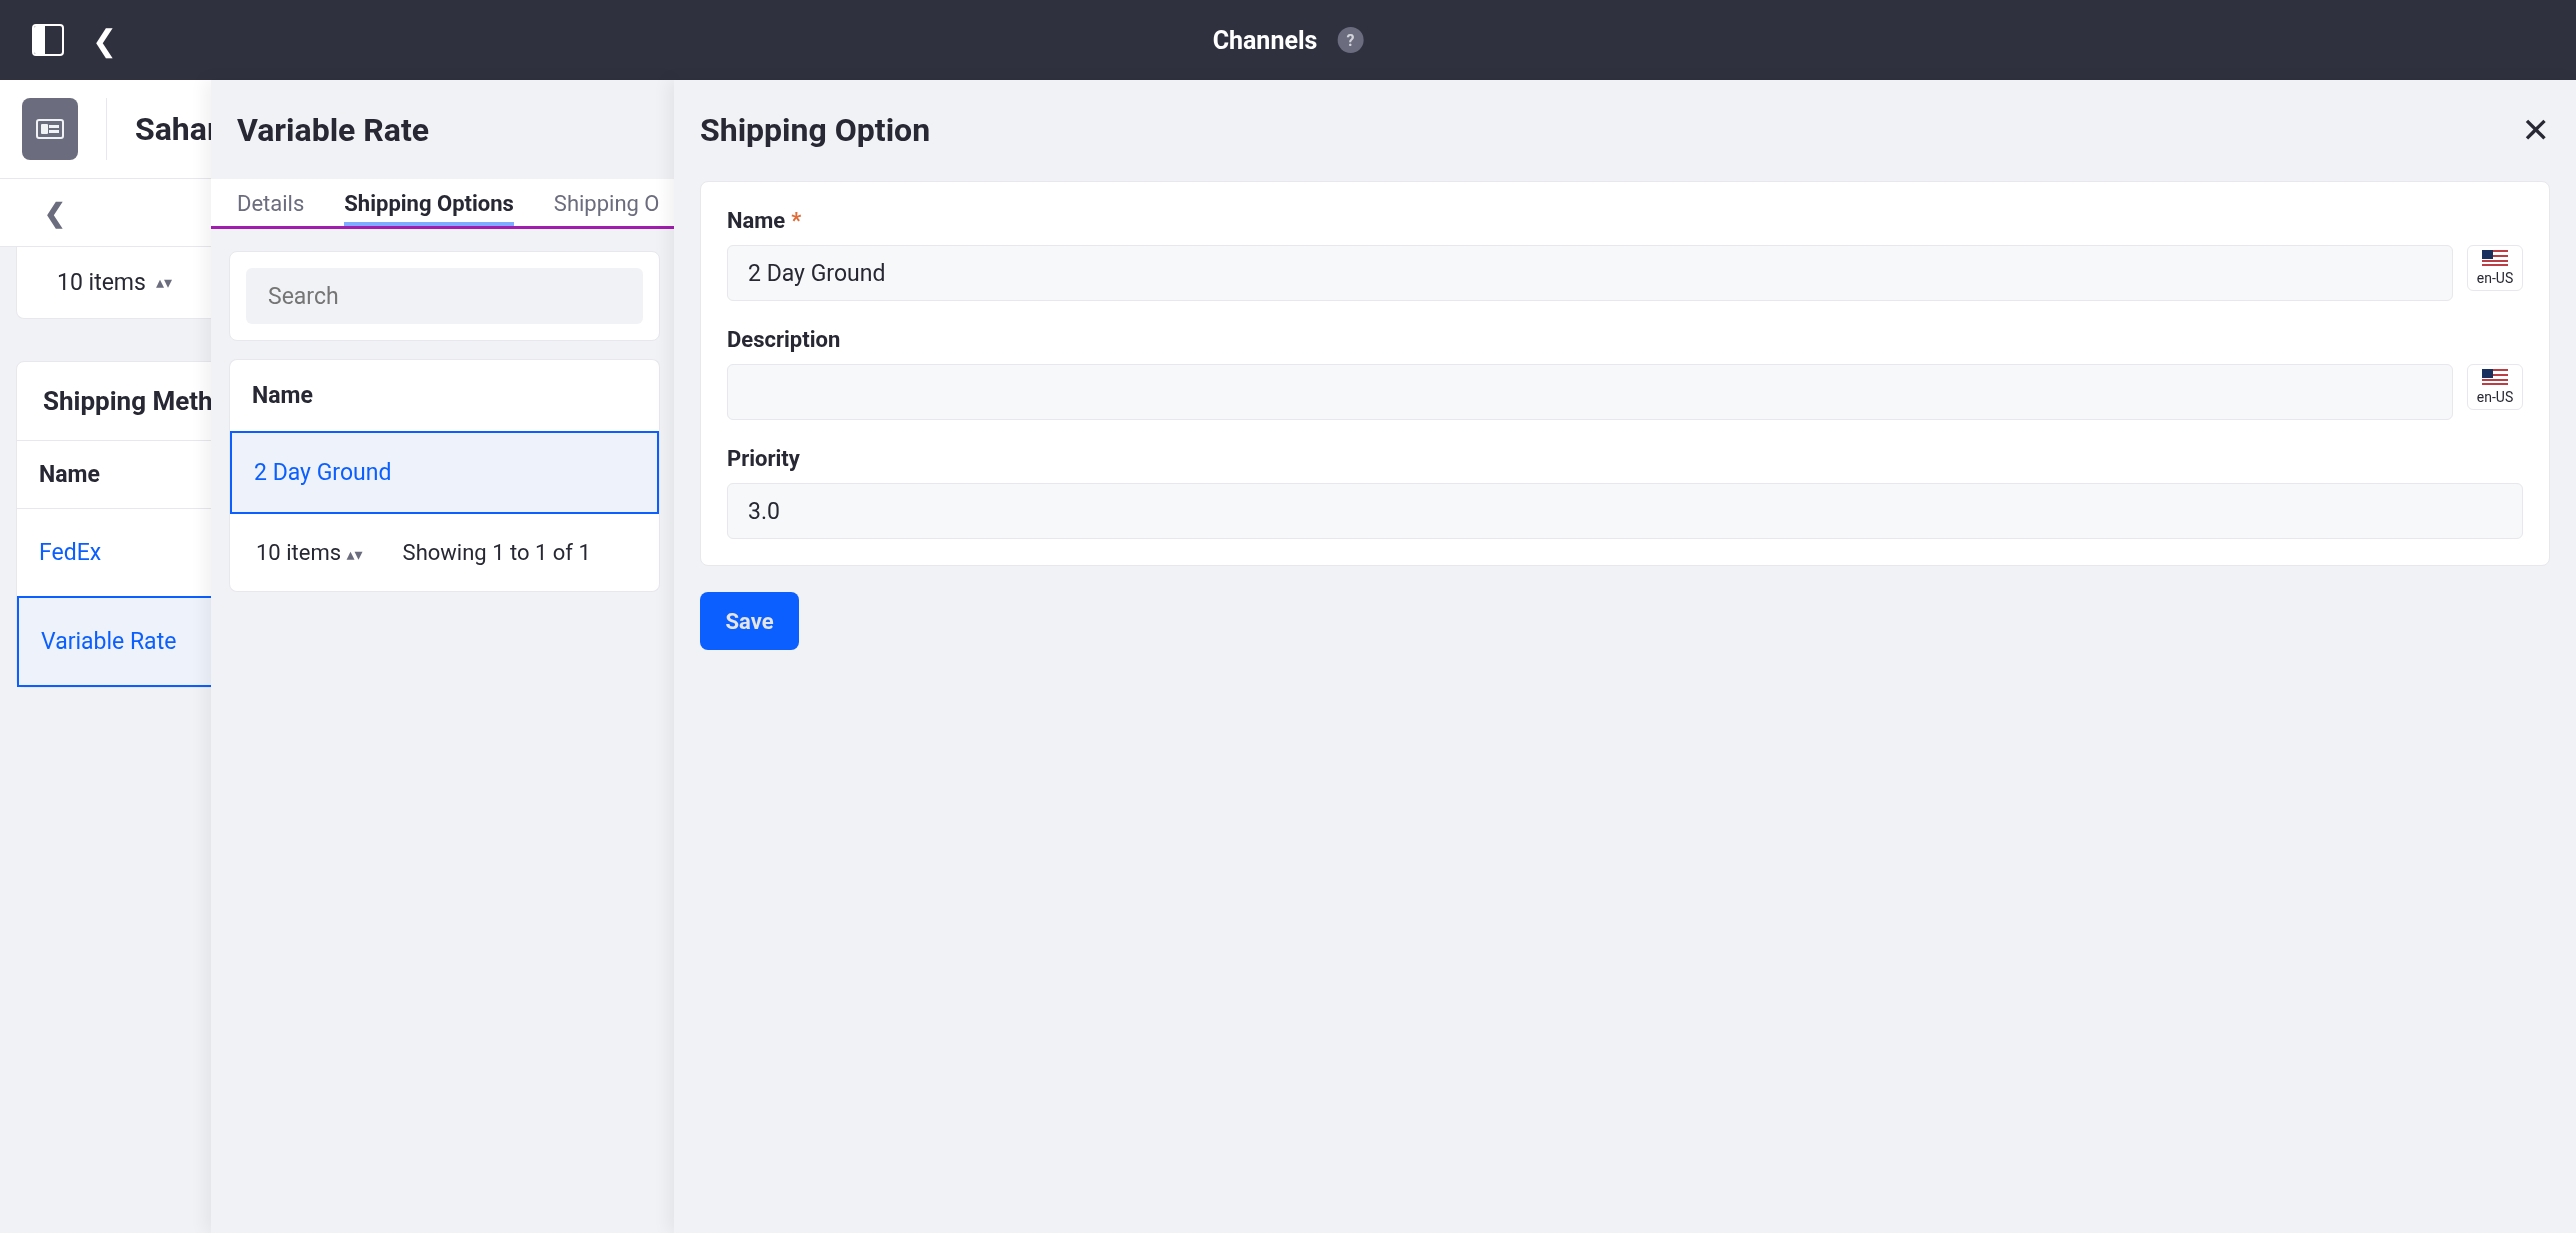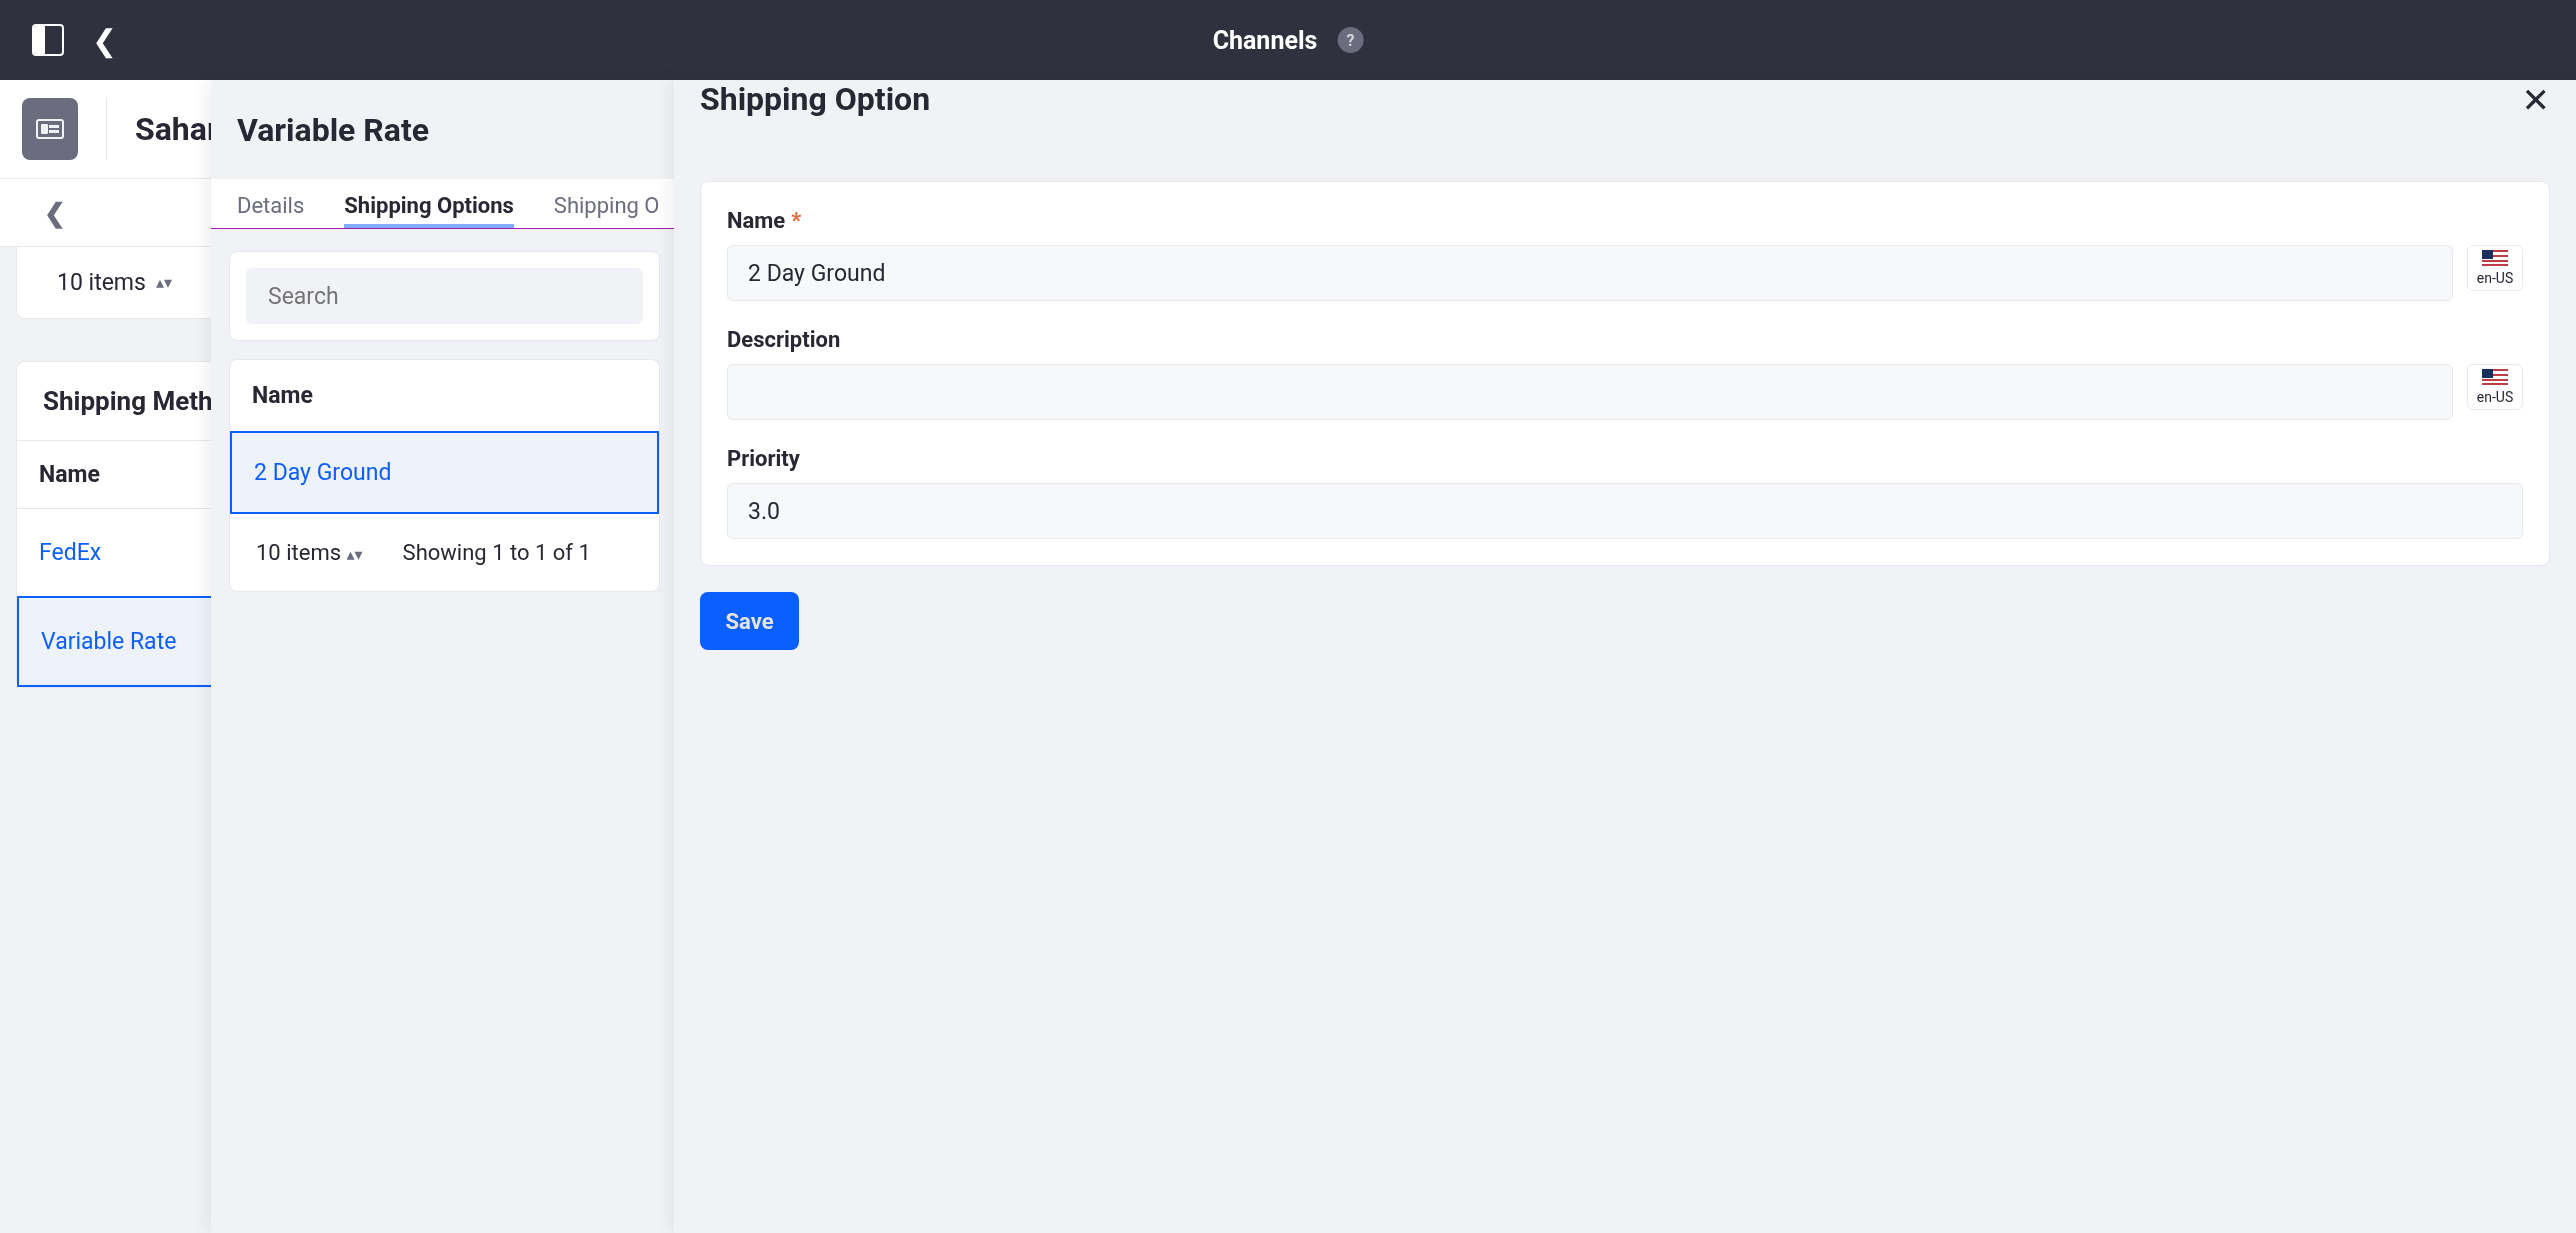"Shipping Option" .panel-right .head { align-items: none -> center }
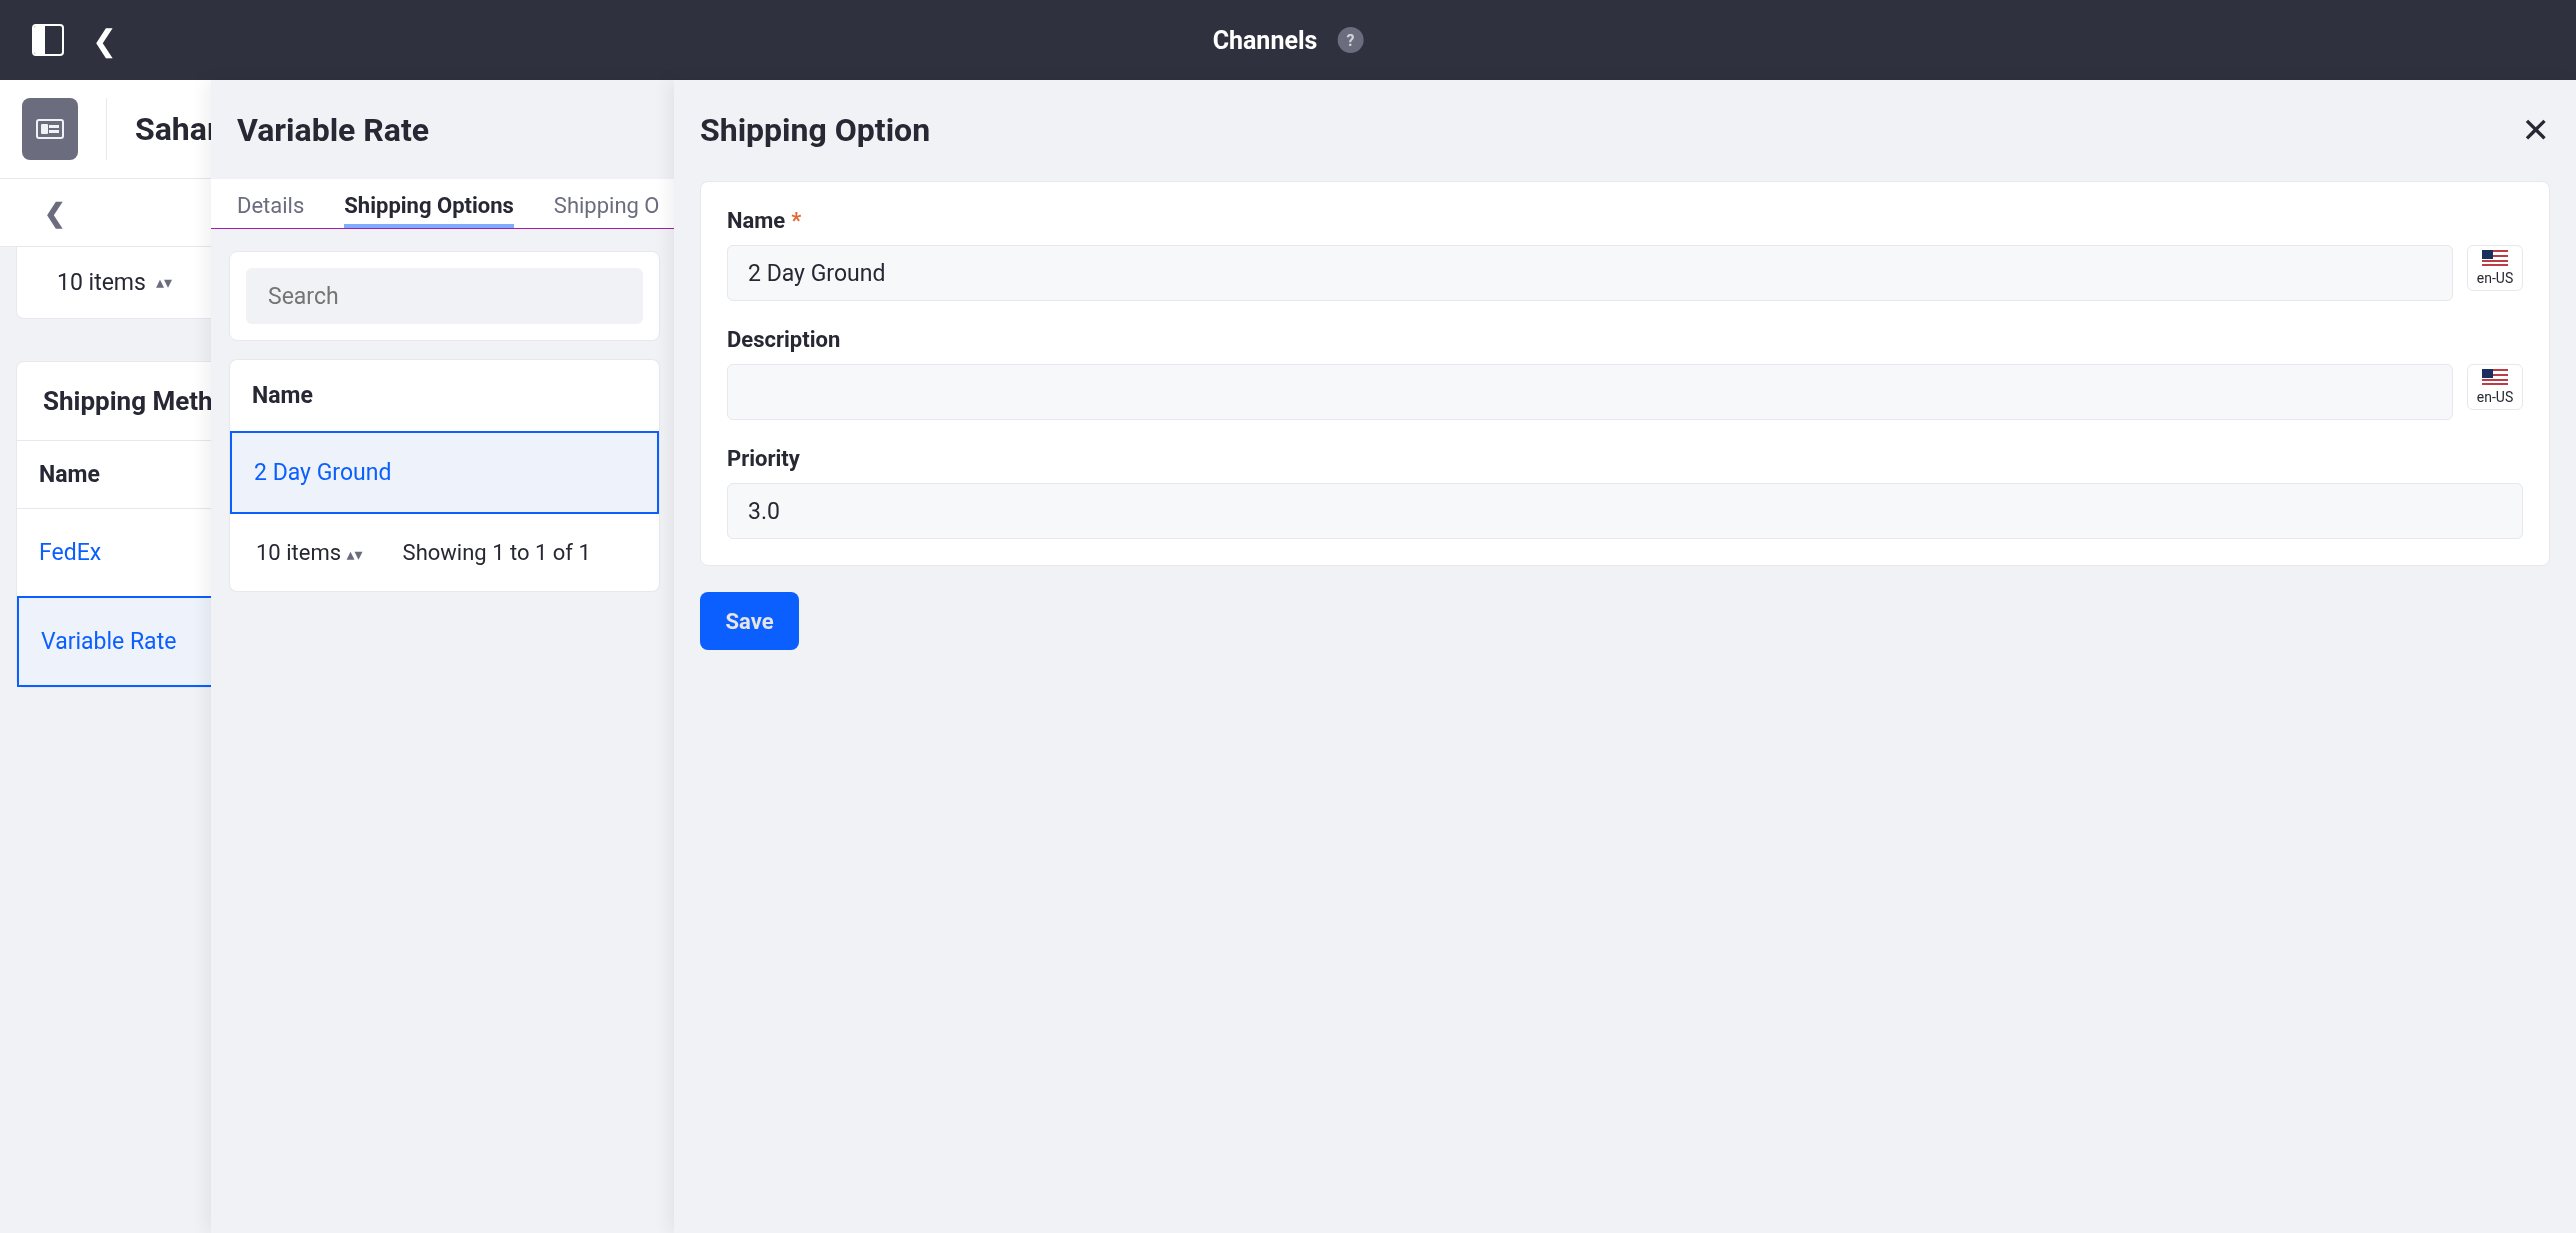"Details" .tabs-row { border-bottom: 1px solid #a21caf -> 3px solid #a21caf }
